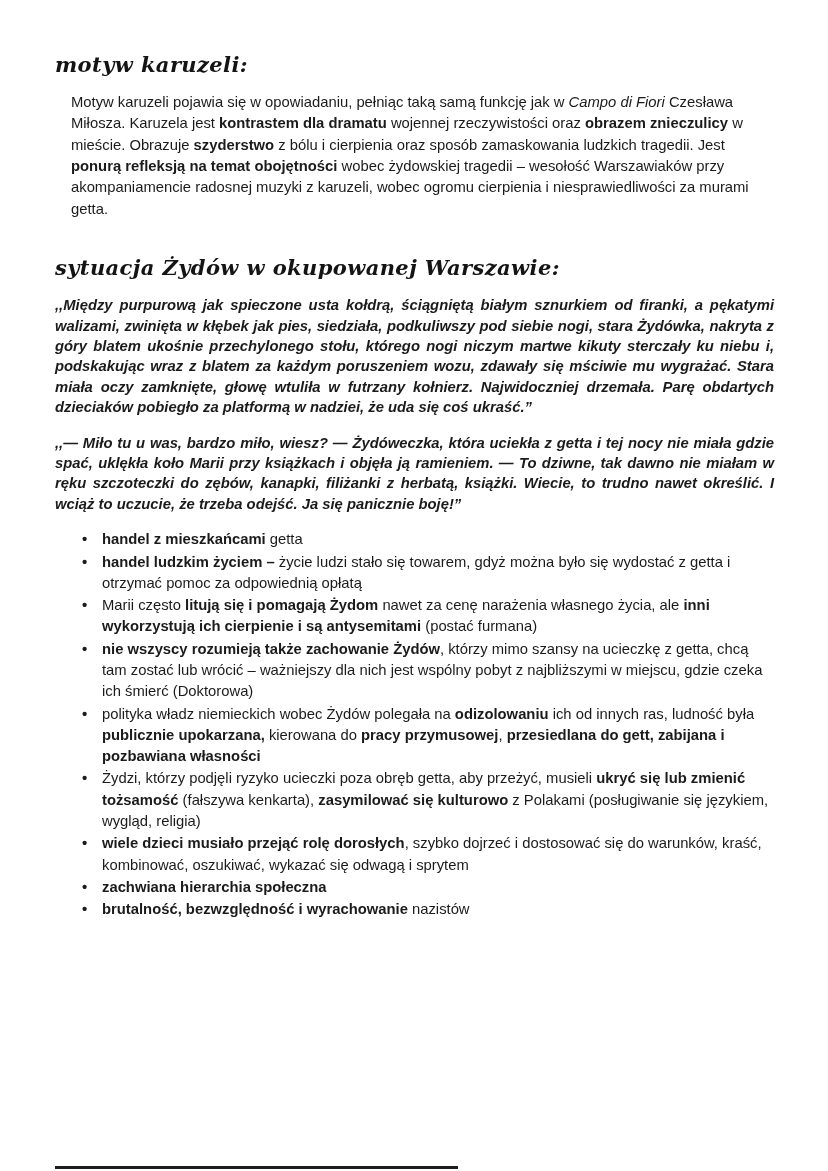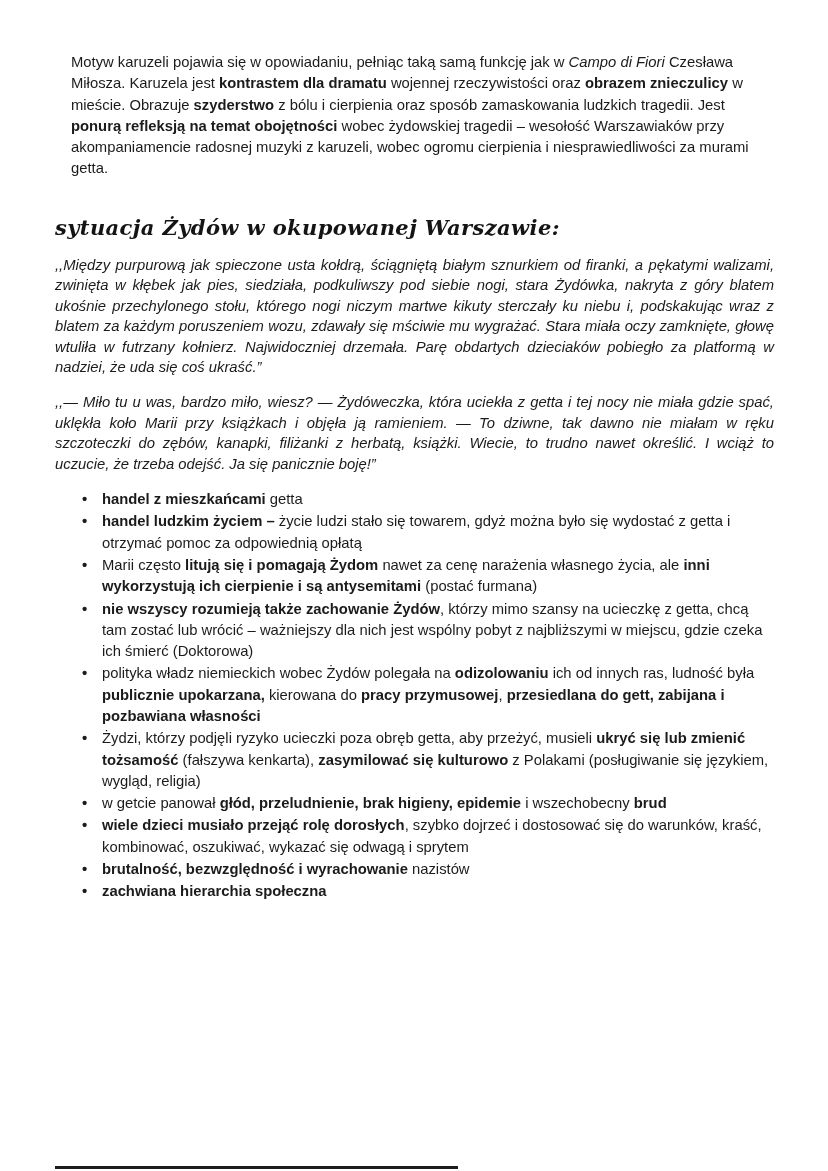"motyw karuzeli:" h1.script-heading { html: none -> <h1>motyw karuzeli:</h1> }
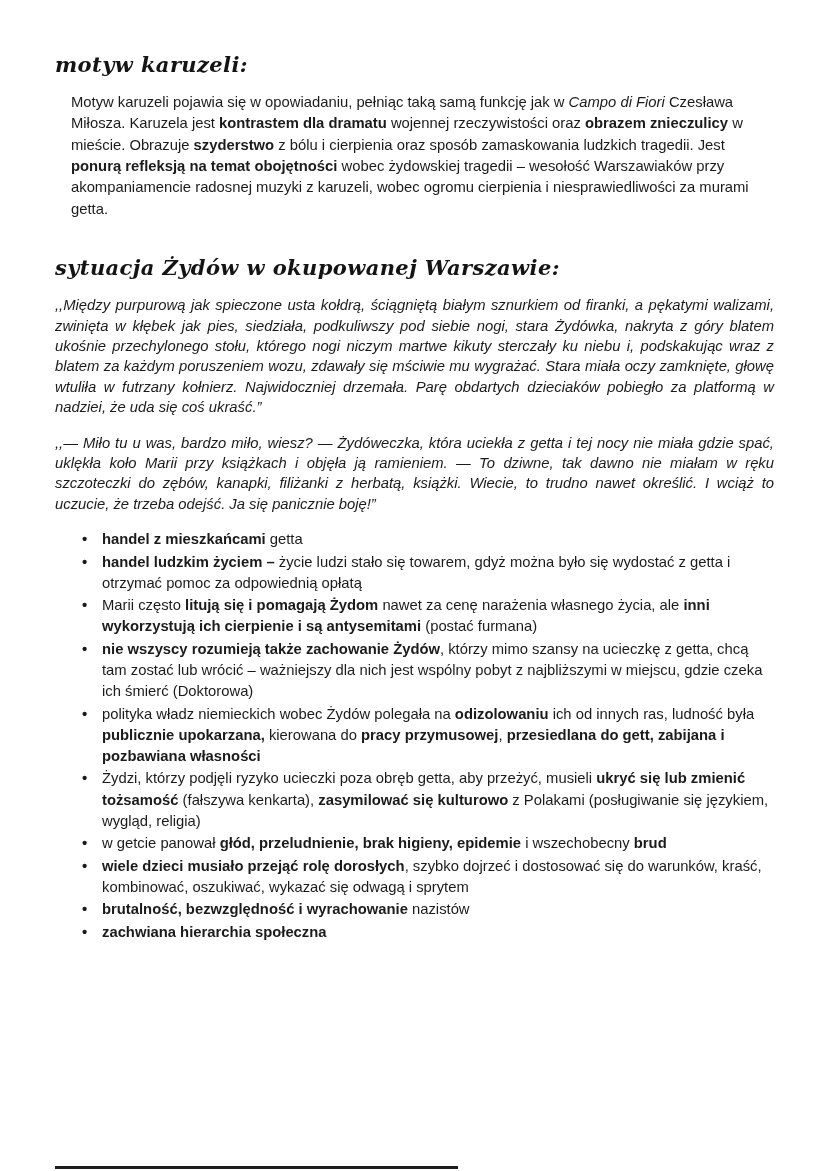",,Między purpurową jak spieczone usta" .quote { font-weight: none -> bold }
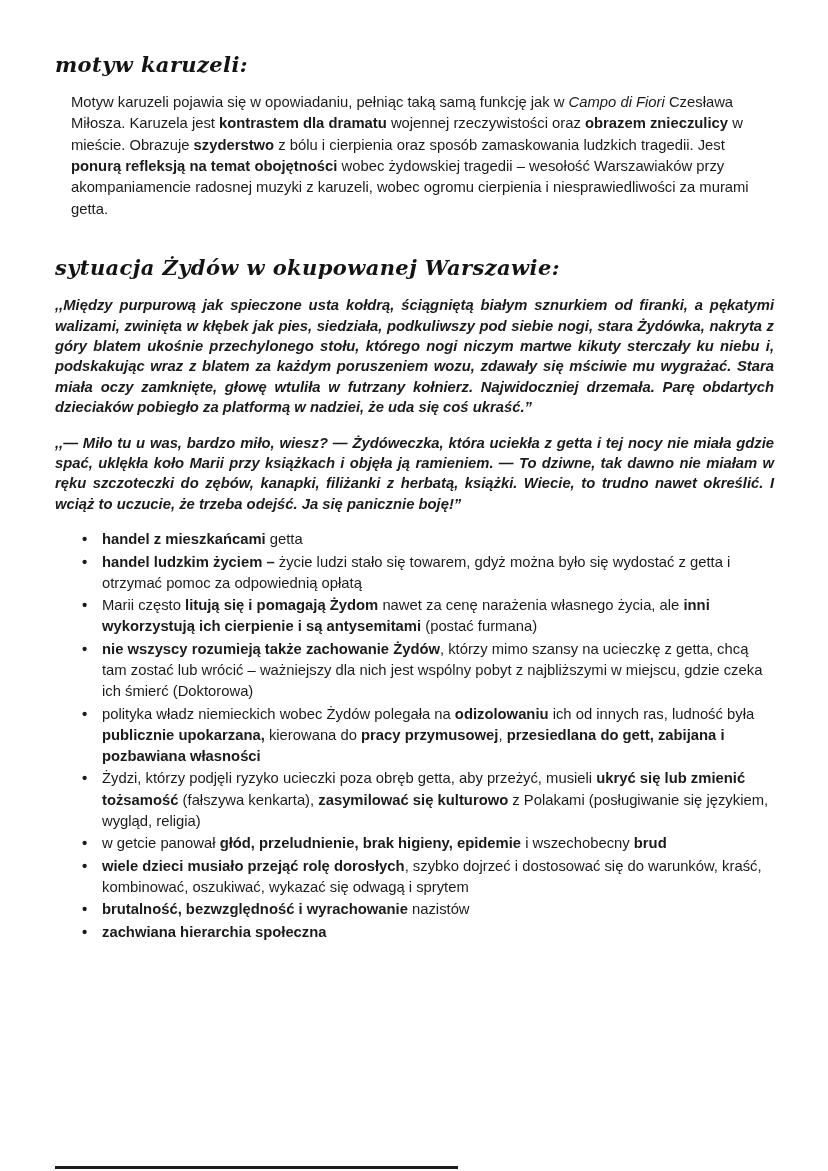"w getcie panował głód, przeludnienie," li { html: <li><span>w getcie panował </span><span>głód, przeludnienie, brak higieny, epidemie</span><span> i wszechobecny </span><span>brud</span></li> -> none }
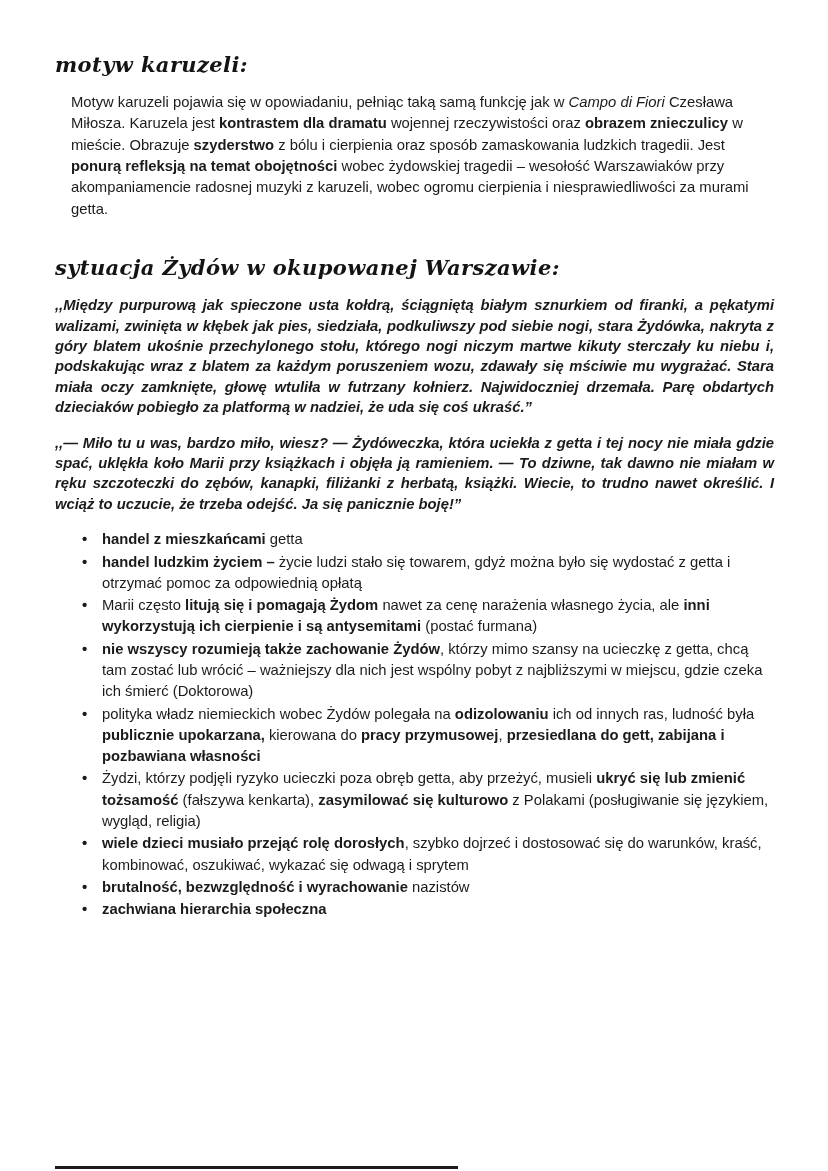"brutalność, bezwzględność i wyrachowanie" li { order: before "zachwiana hierarchia społeczna" -> after "zachwiana hierarchia społeczna" }
